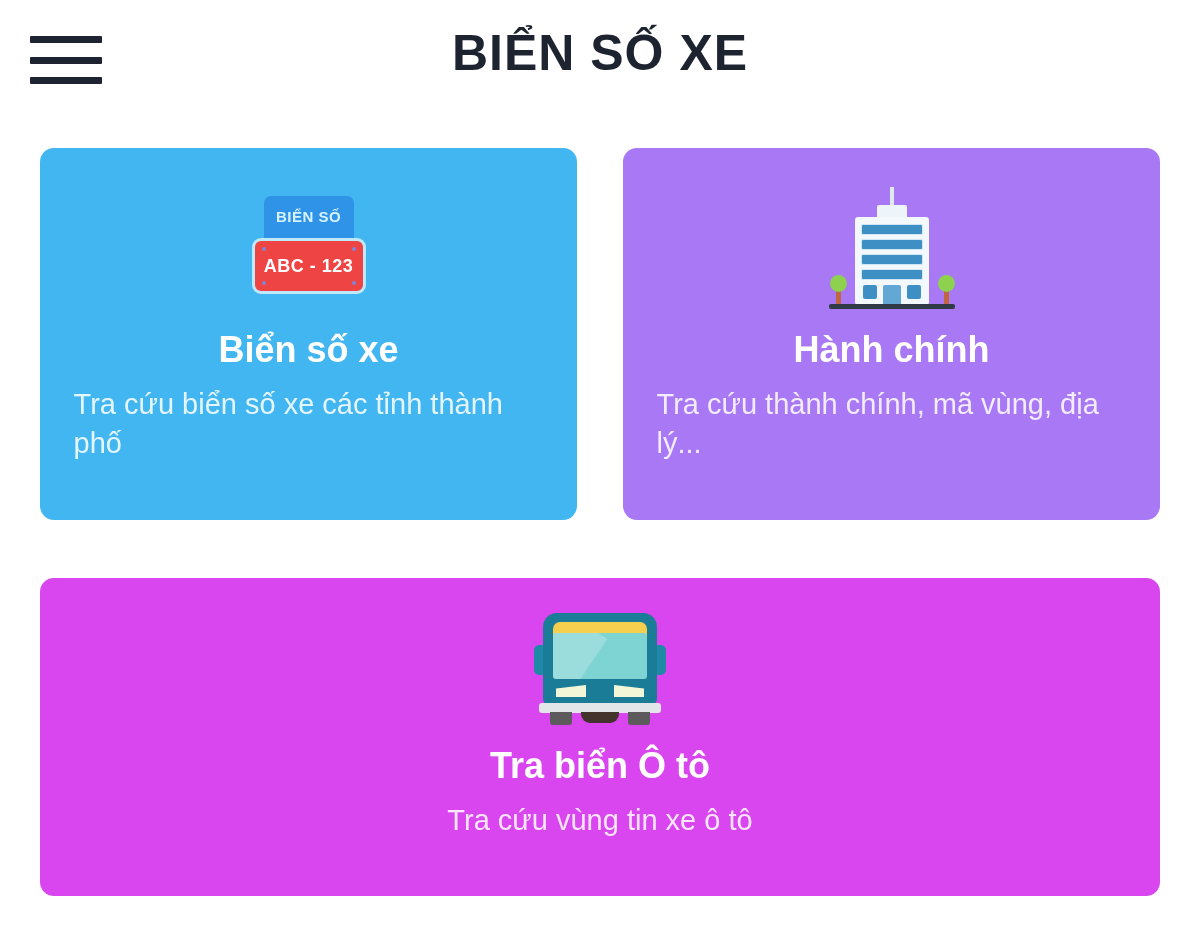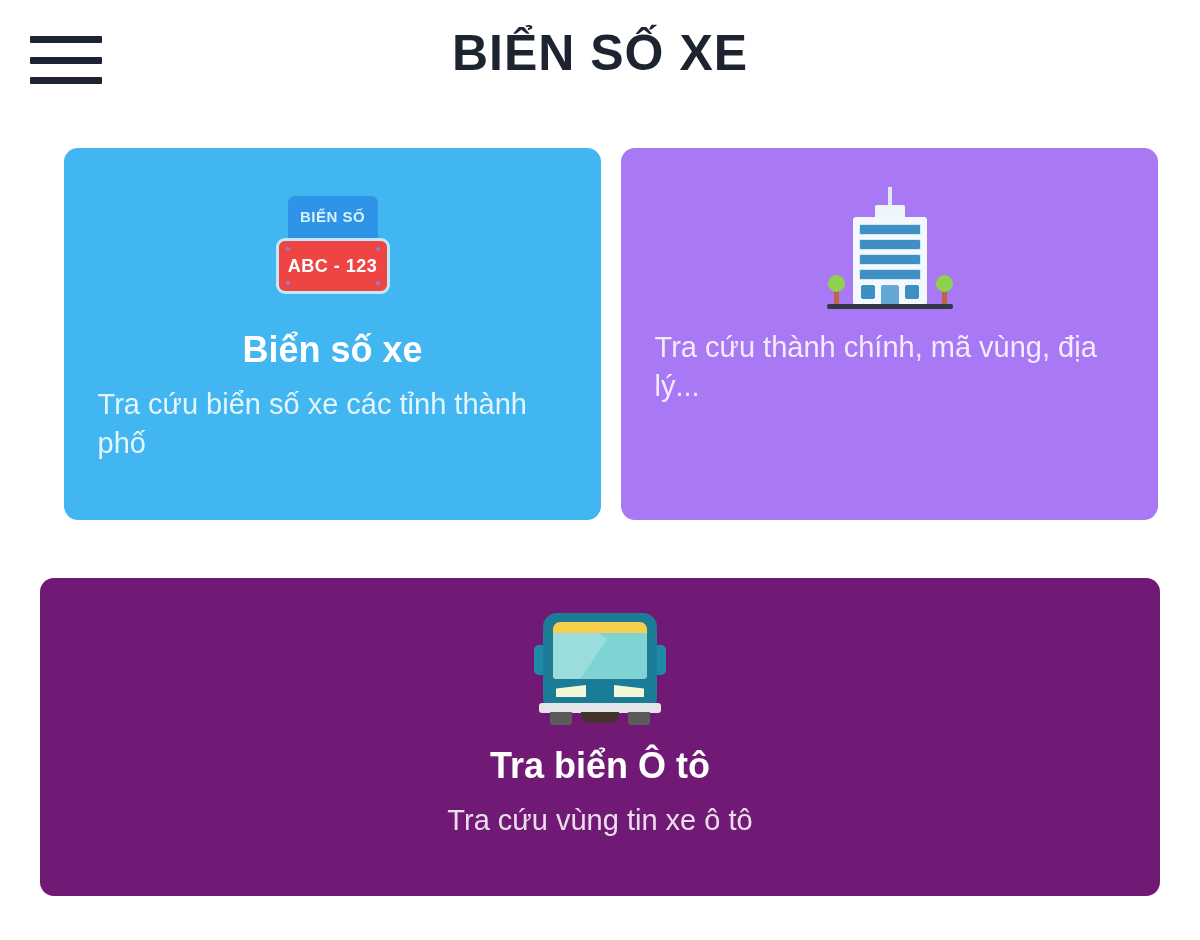"BIỂN SỐ" .row { gap: 20px -> 46px; margin-left: 24px -> none }
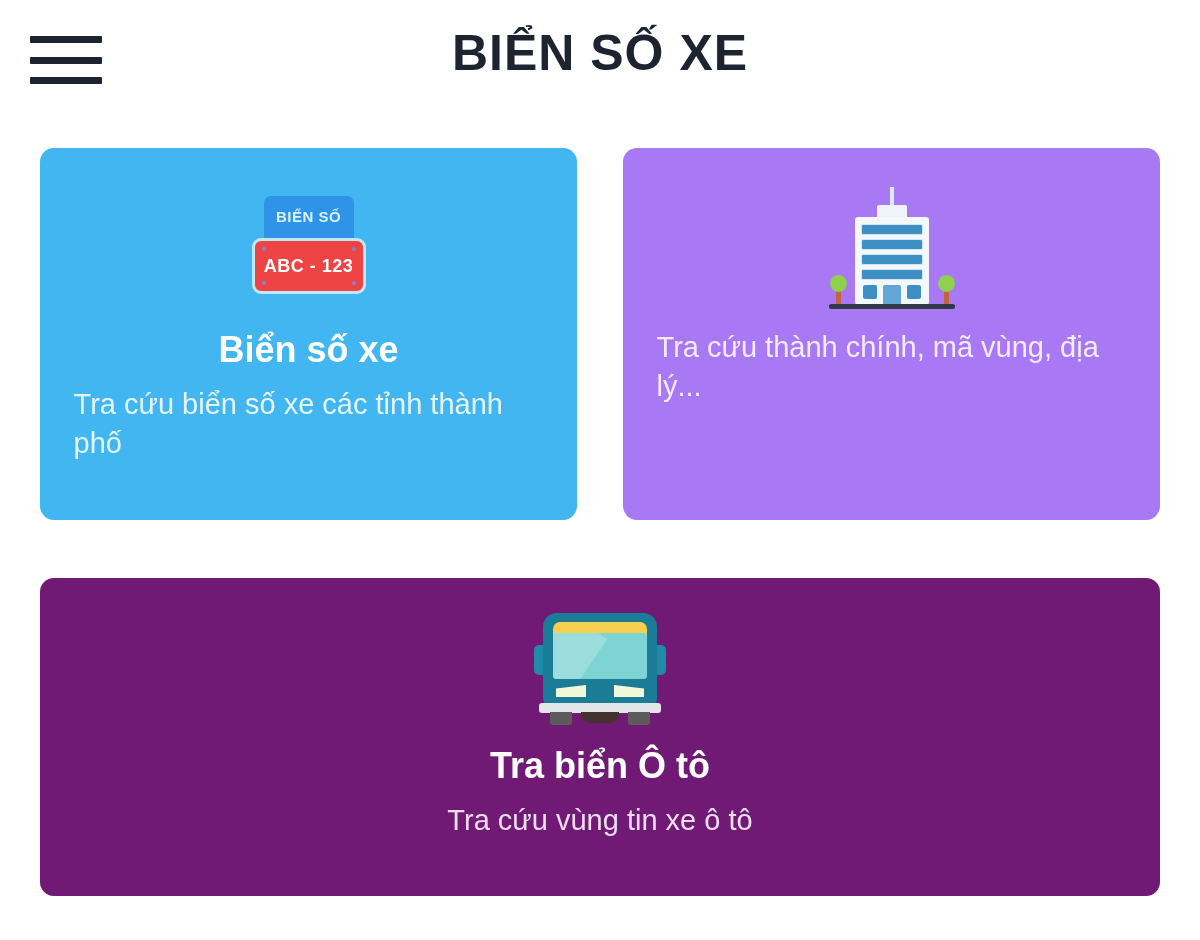"Hành chính" div.card-title { html: none -> <div>Hành chính</div> }
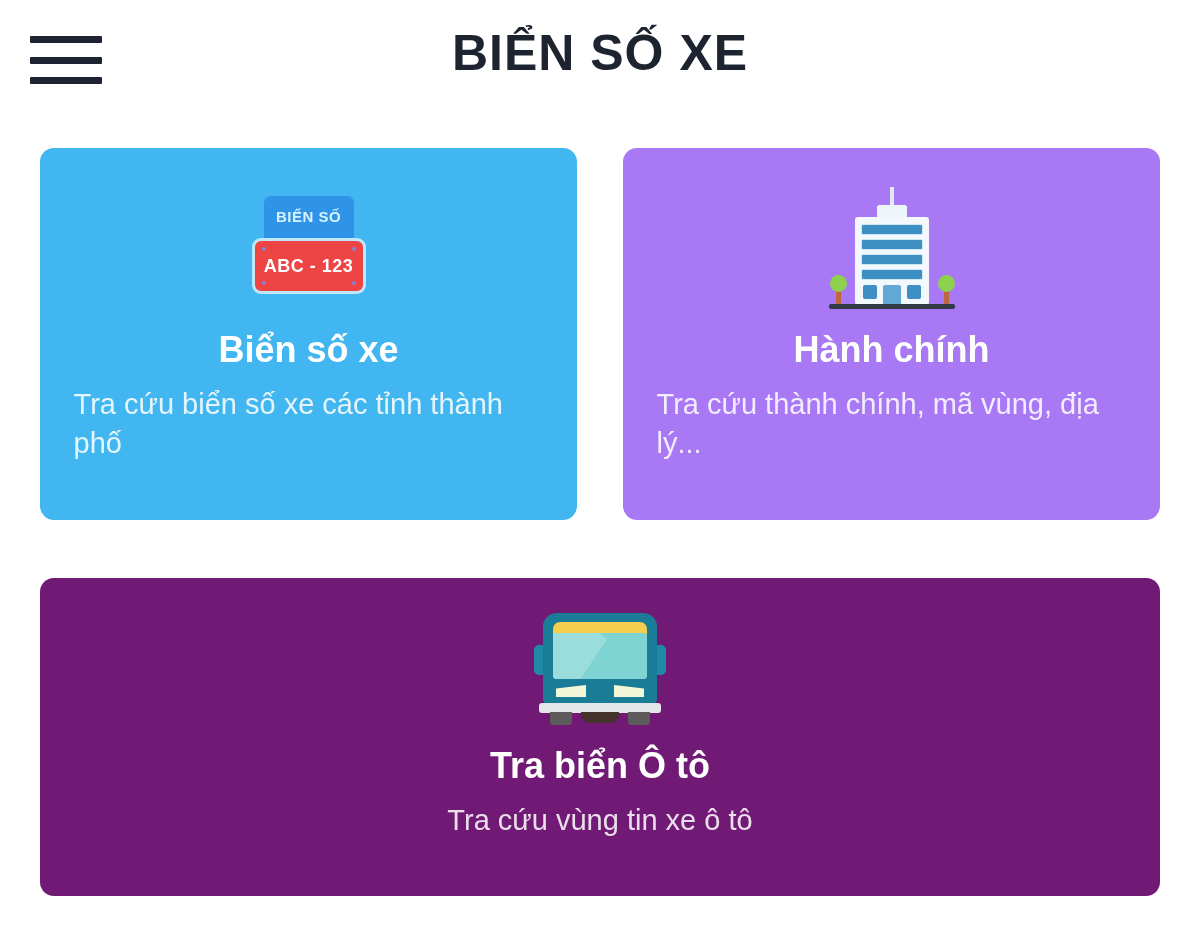"Tra biển Ô tô" .card-orange { background: #701a75 -> #d946ef }
